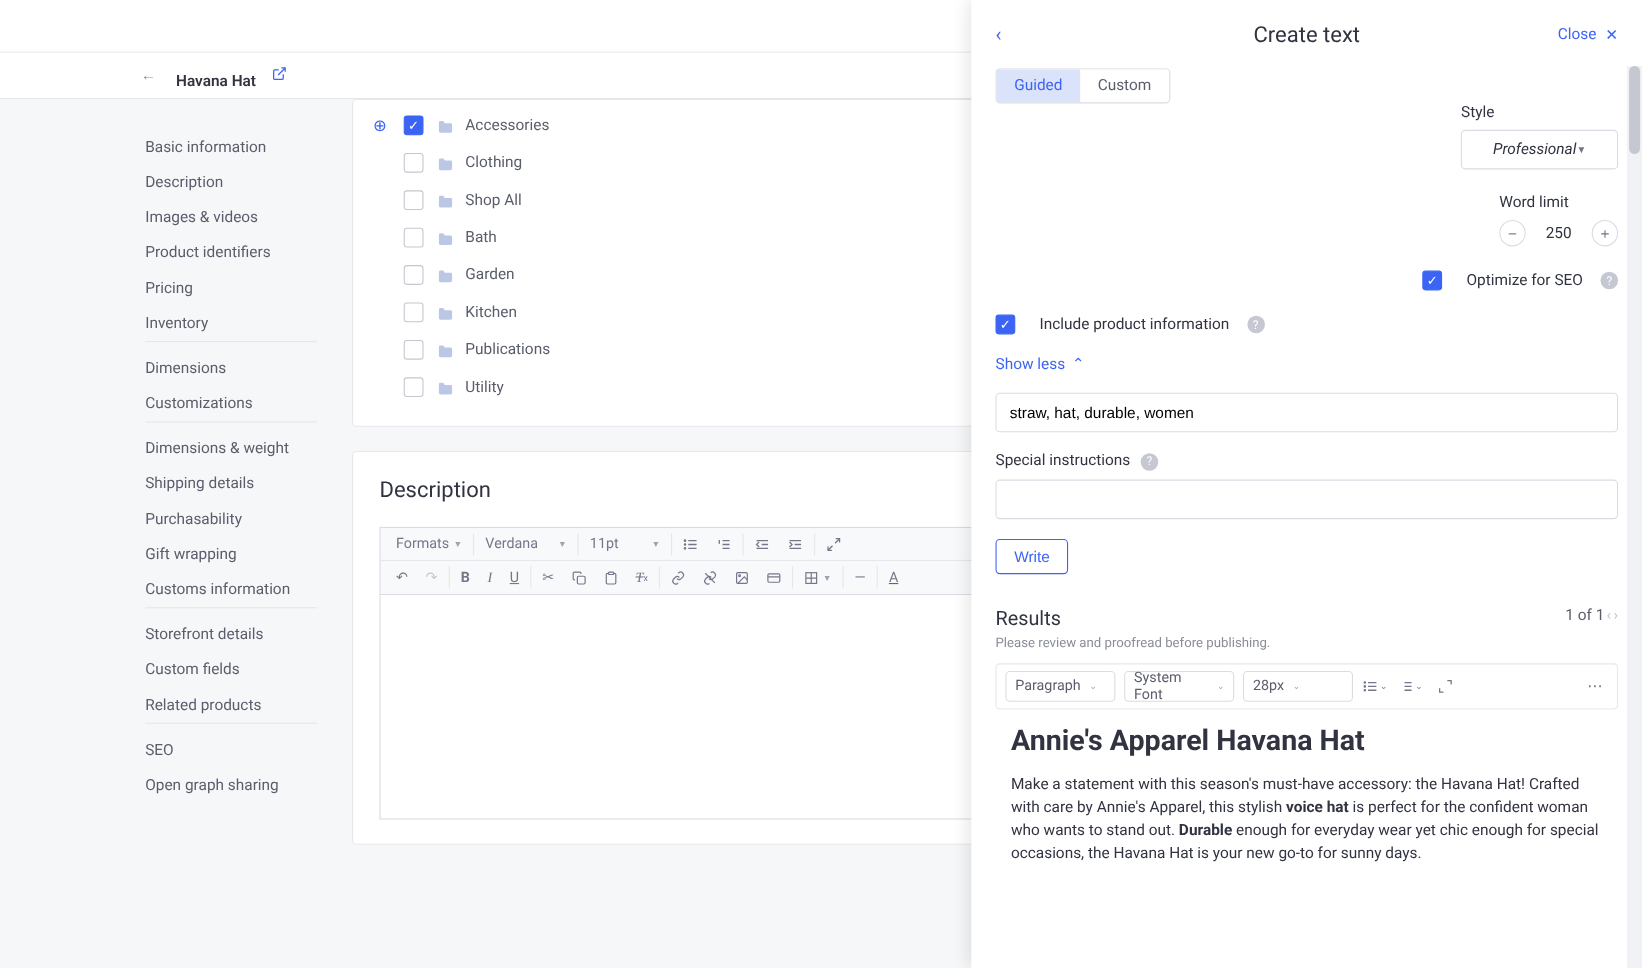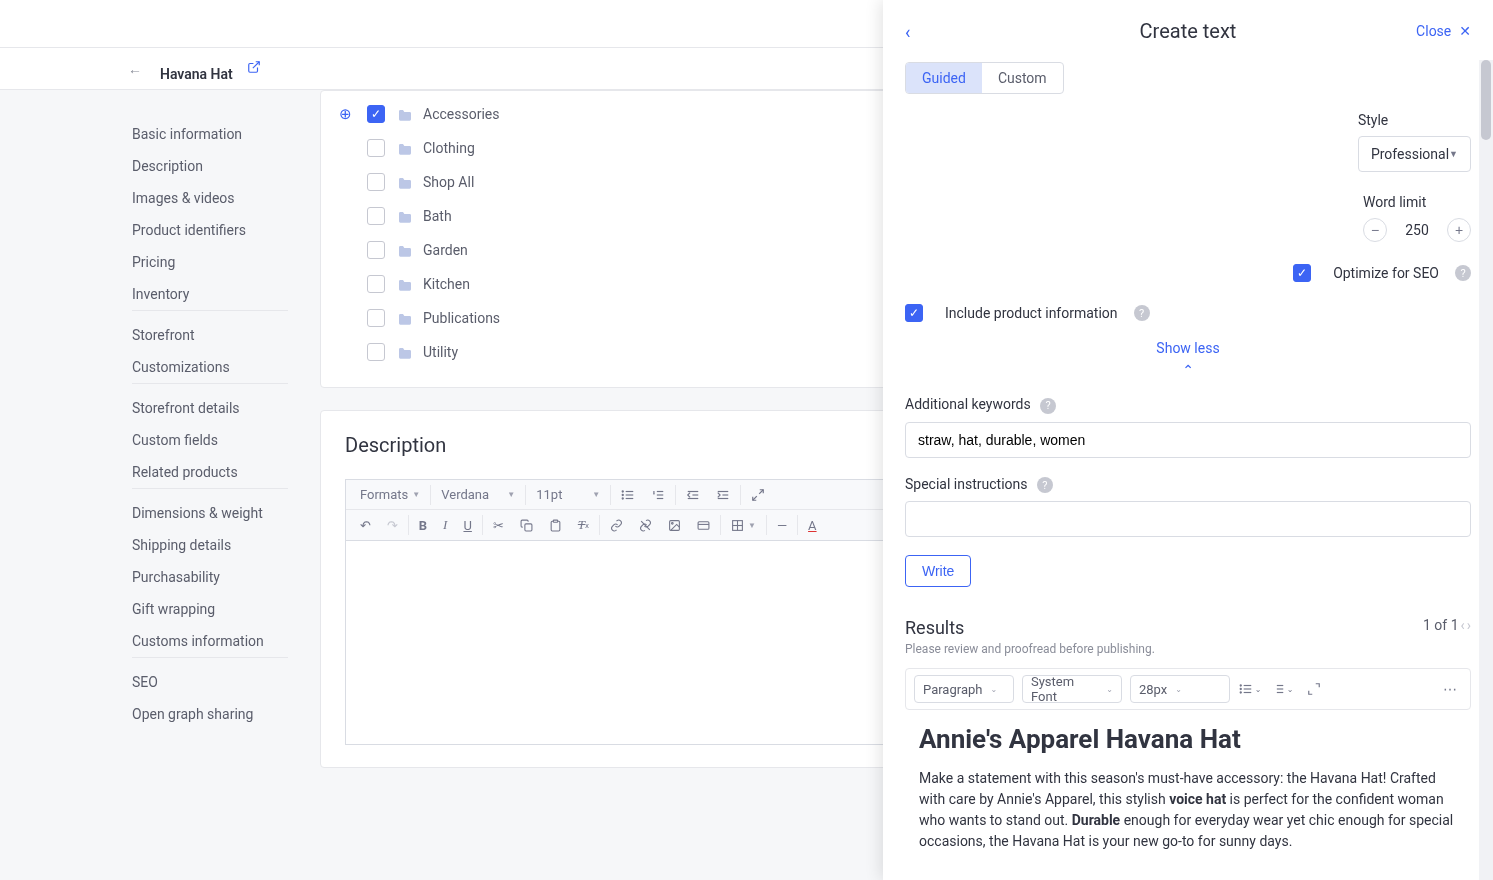"Guided" .tabs { margin-bottom: 18px -> none }
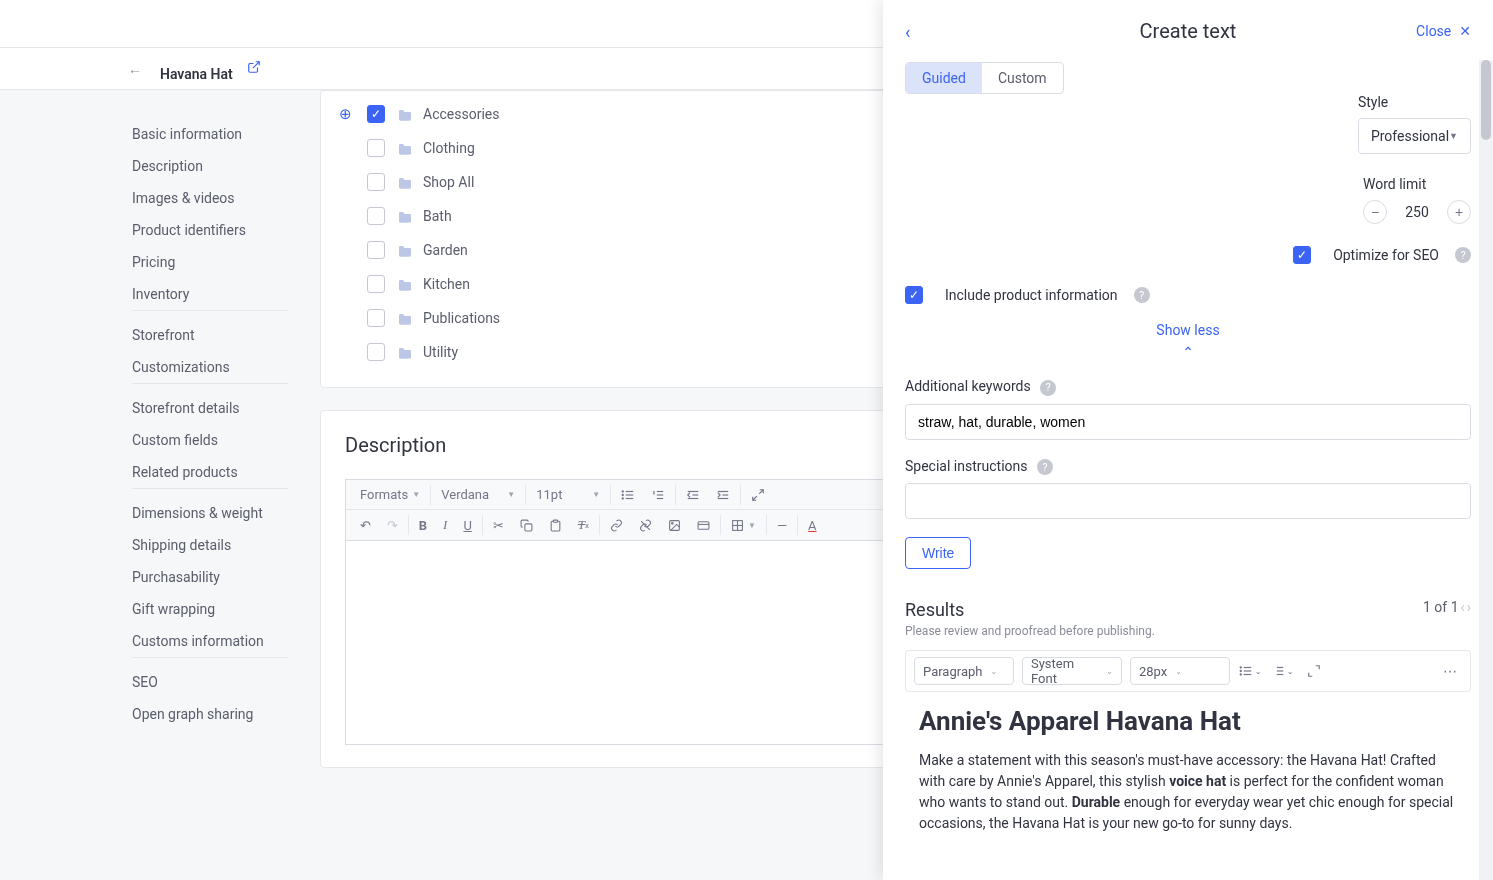"Professional" .select { font-style: none -> italic; padding: 0 12px -> 0 28px }
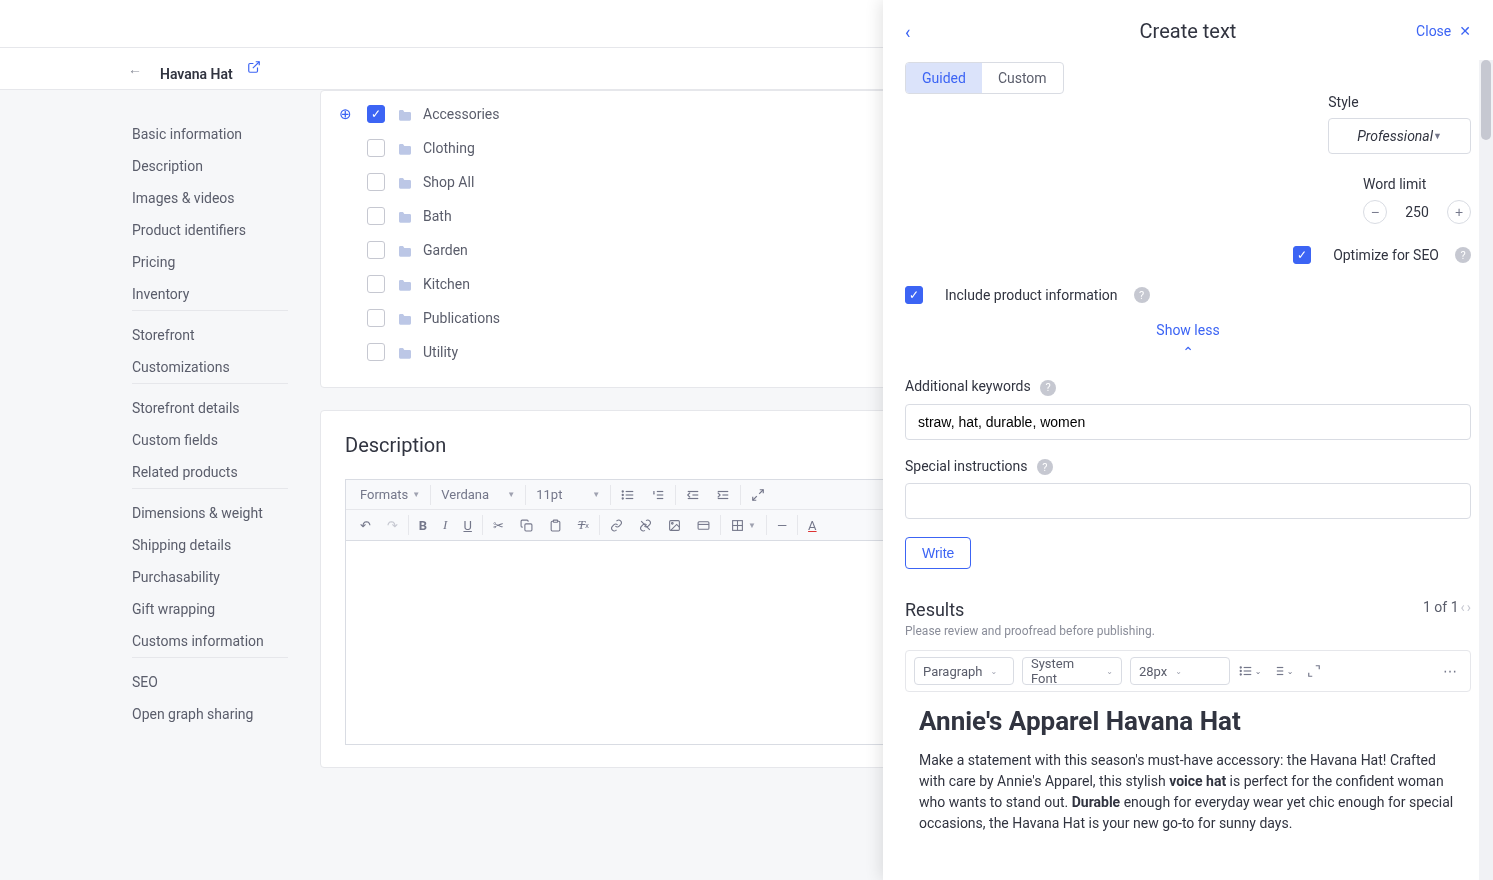"Storefront" div.item { text: Storefront -> Dimensions }
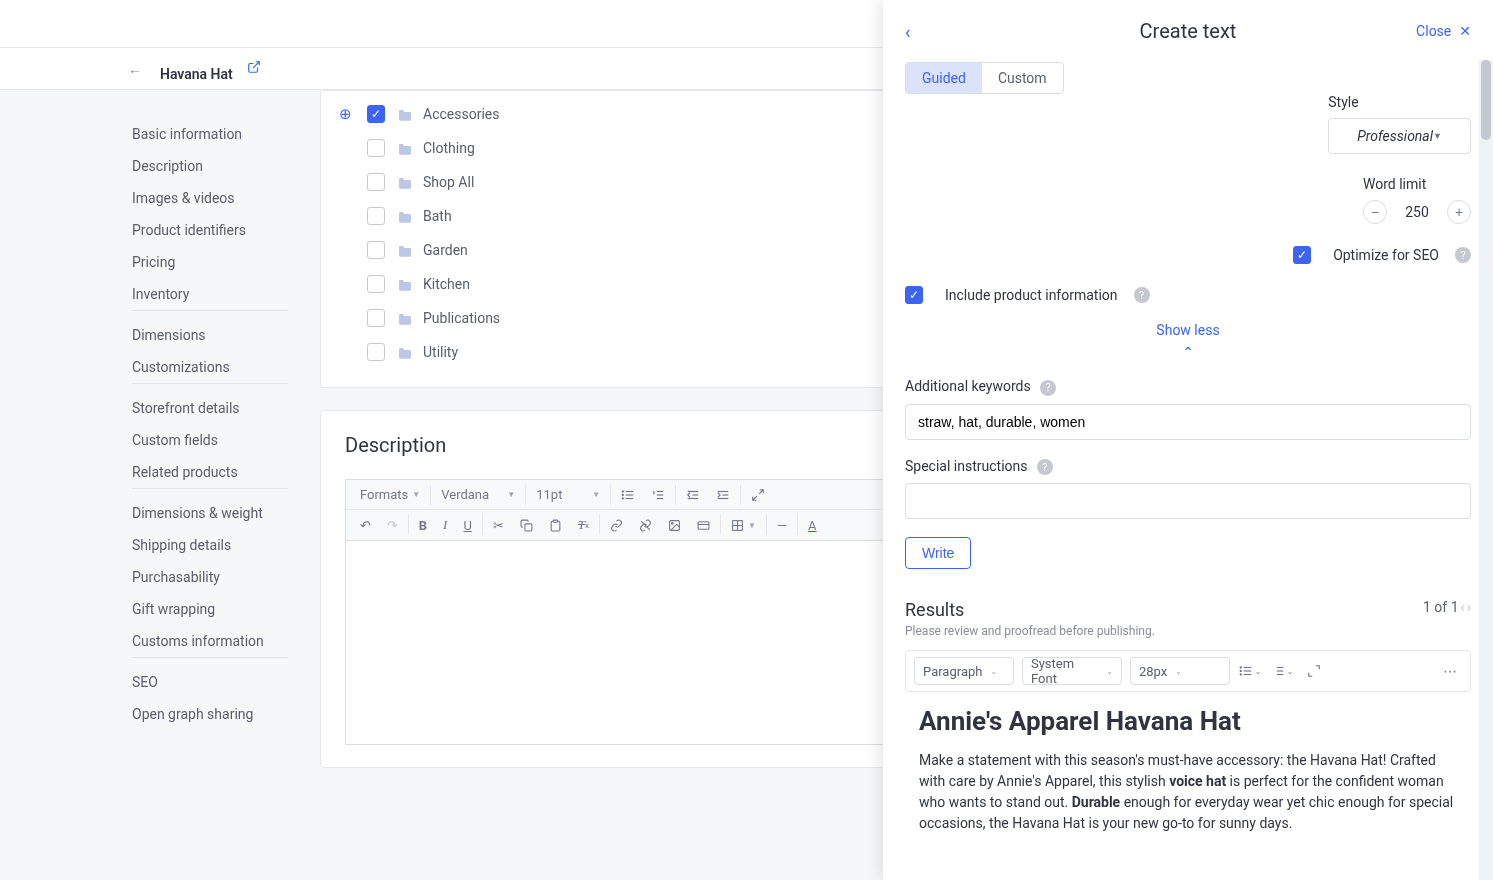"Show less" .showless { flex-direction: column -> none }
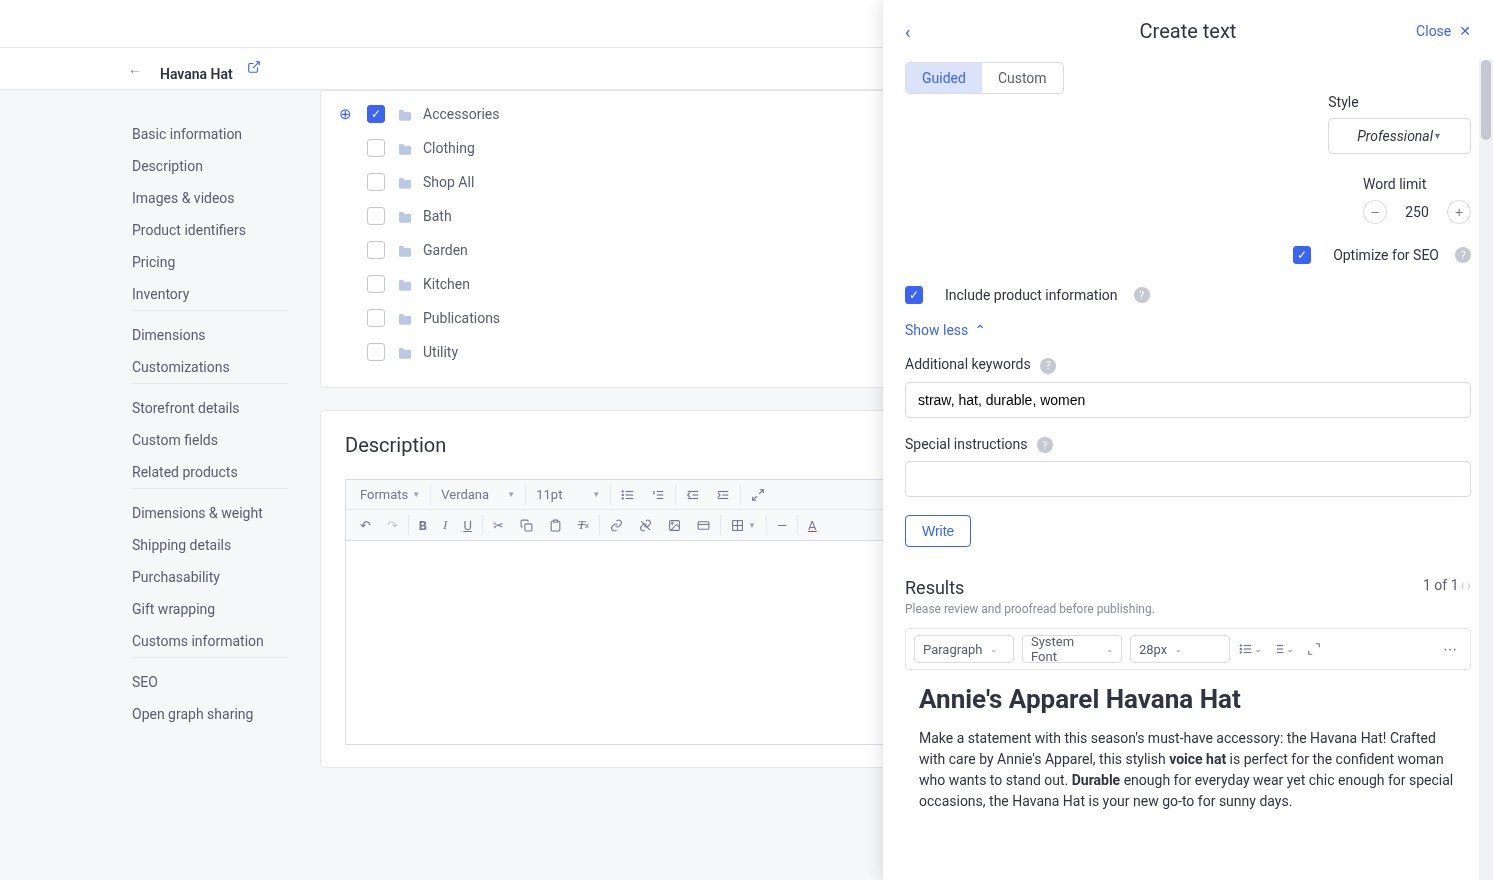"Additional keywords ?" label.f-label { html: <label> <span>Additional keywords</span> <span>?</span> </label> -> none }
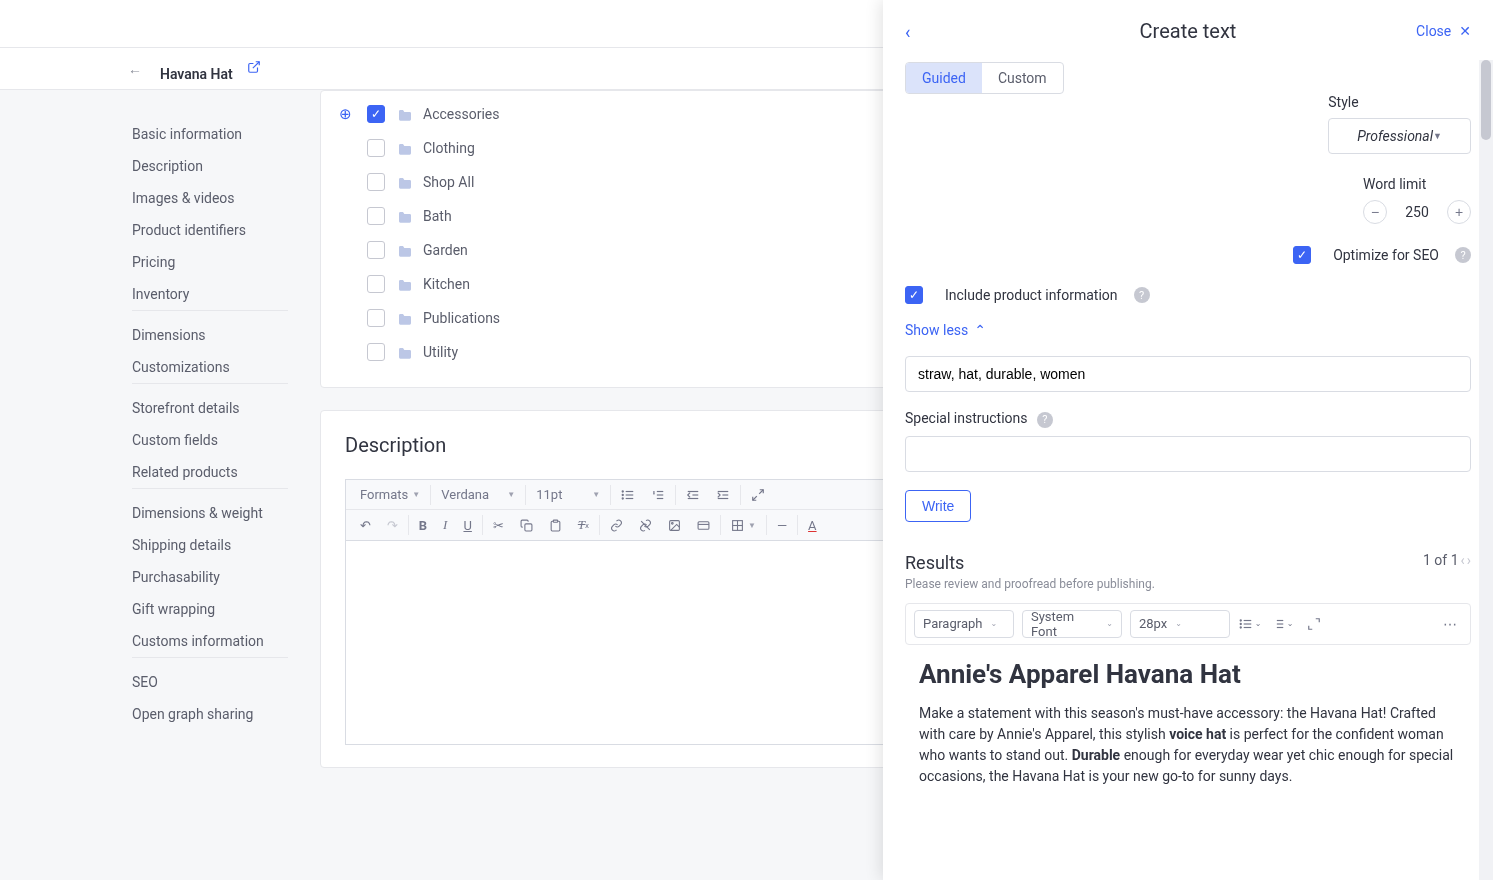"Storefront details" div.group { order: before "Dimensions & weight" -> after "Dimensions & weight" }
